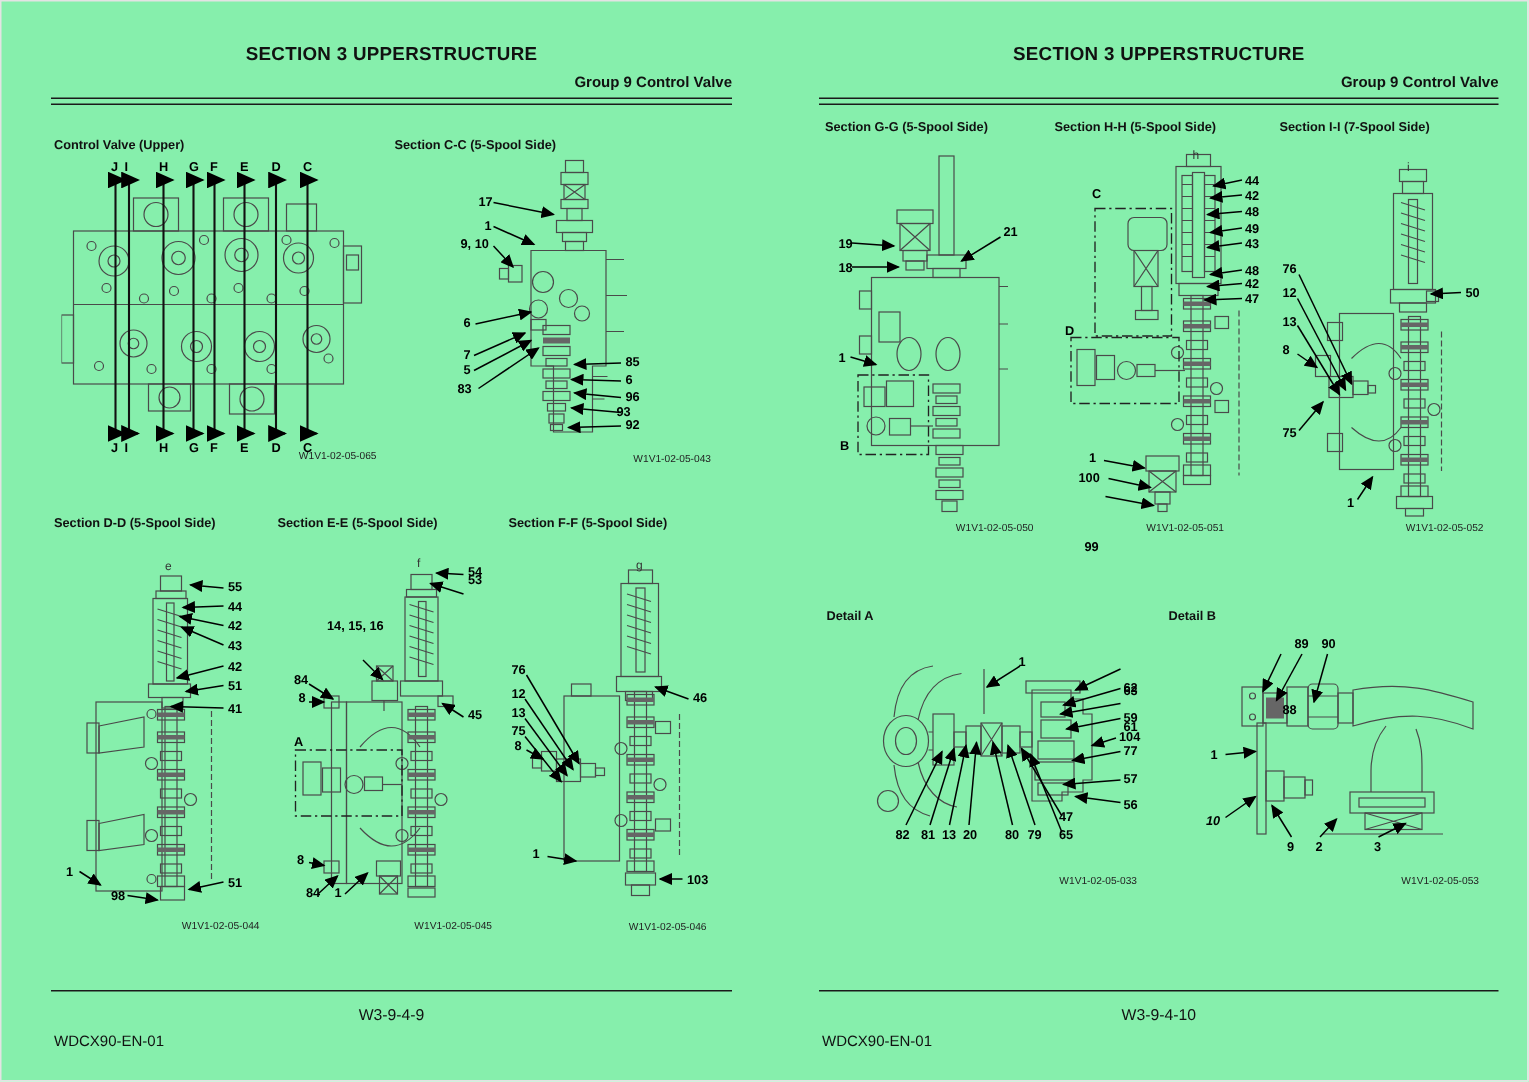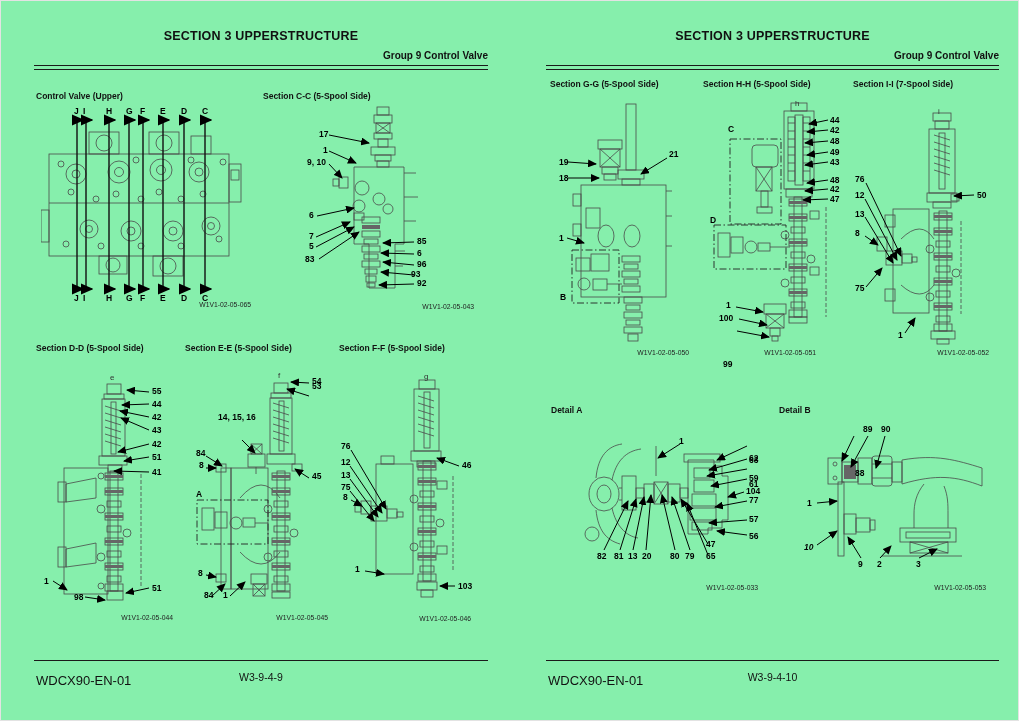"WDCX90-EN-01" .doc { font-size: 13px -> 10px; margin-top: none -> 16px }
